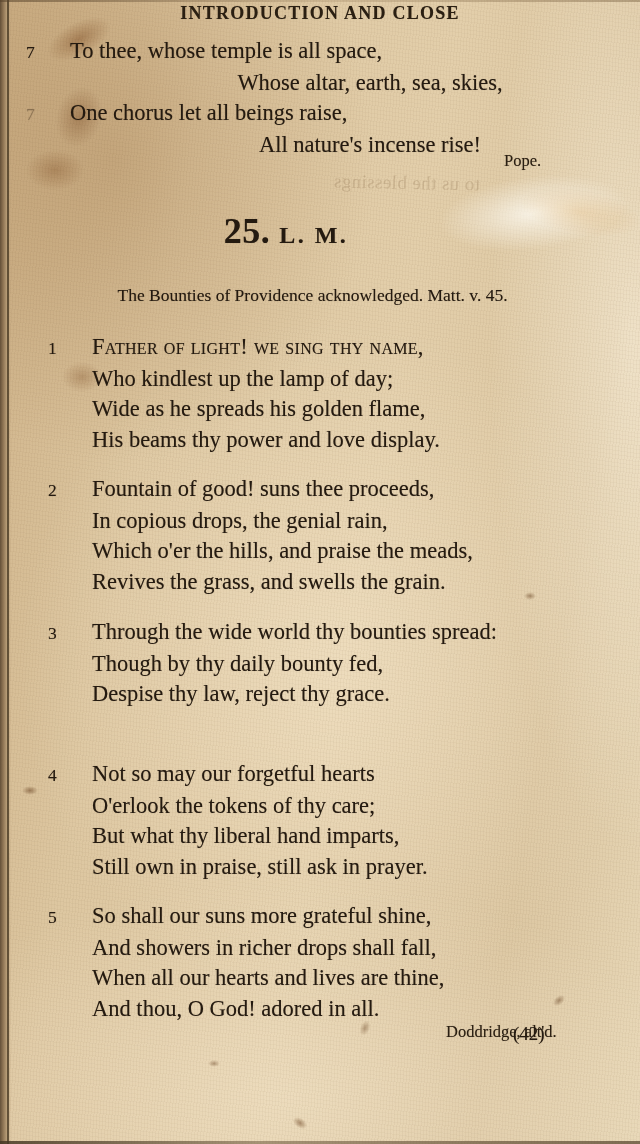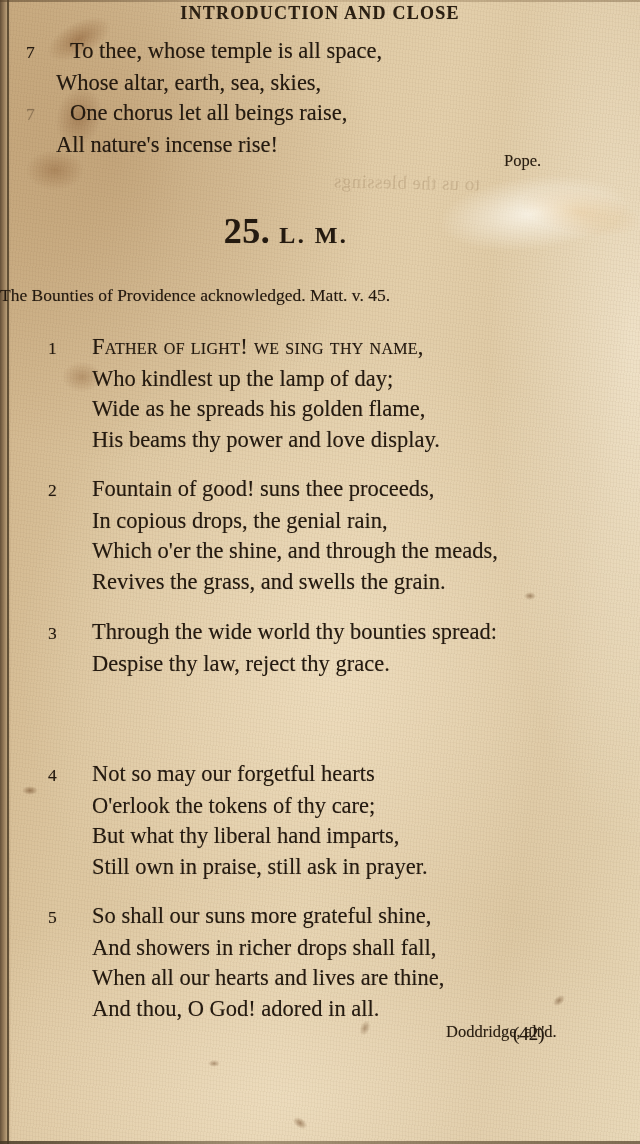"Whose altar, earth, sea, skies," .alt .line.short { padding-left: 56px -> 100px; text-align: none -> center }
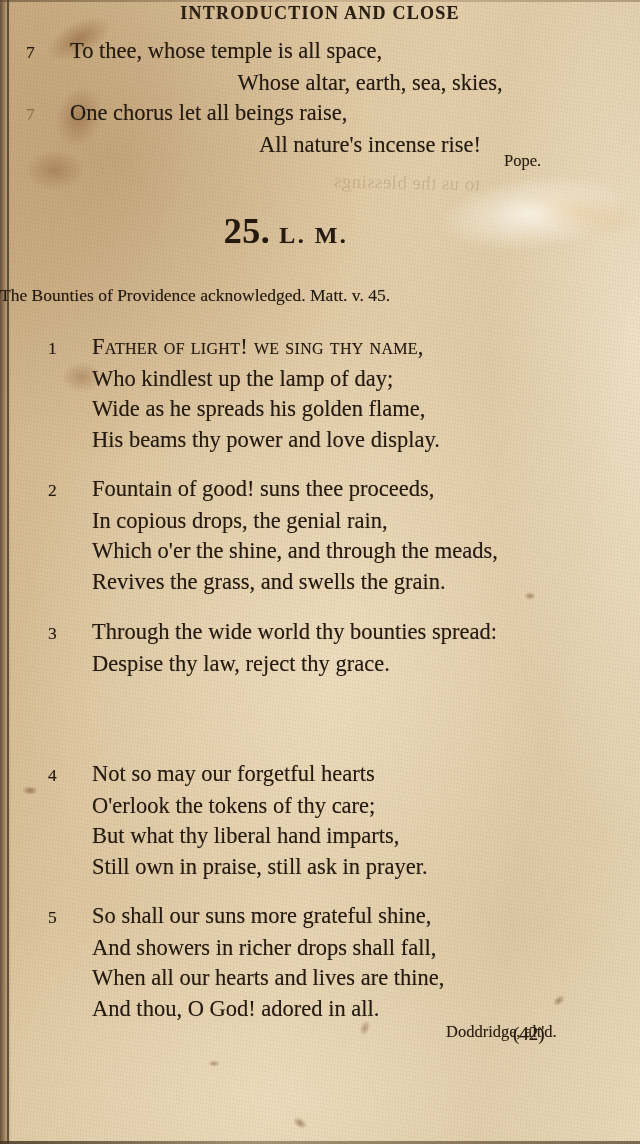"The Bounties of Providence acknowledged." .subtitle { text-align: left -> center }
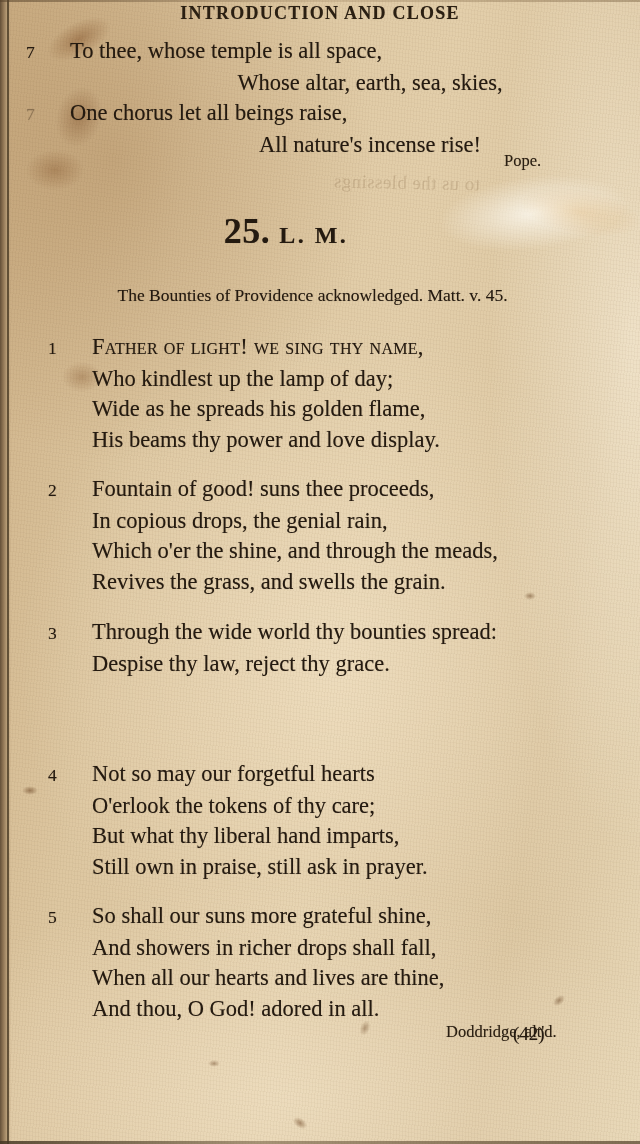"Which o'er the shine, and" span { text: shine, and through -> hills, and praise }
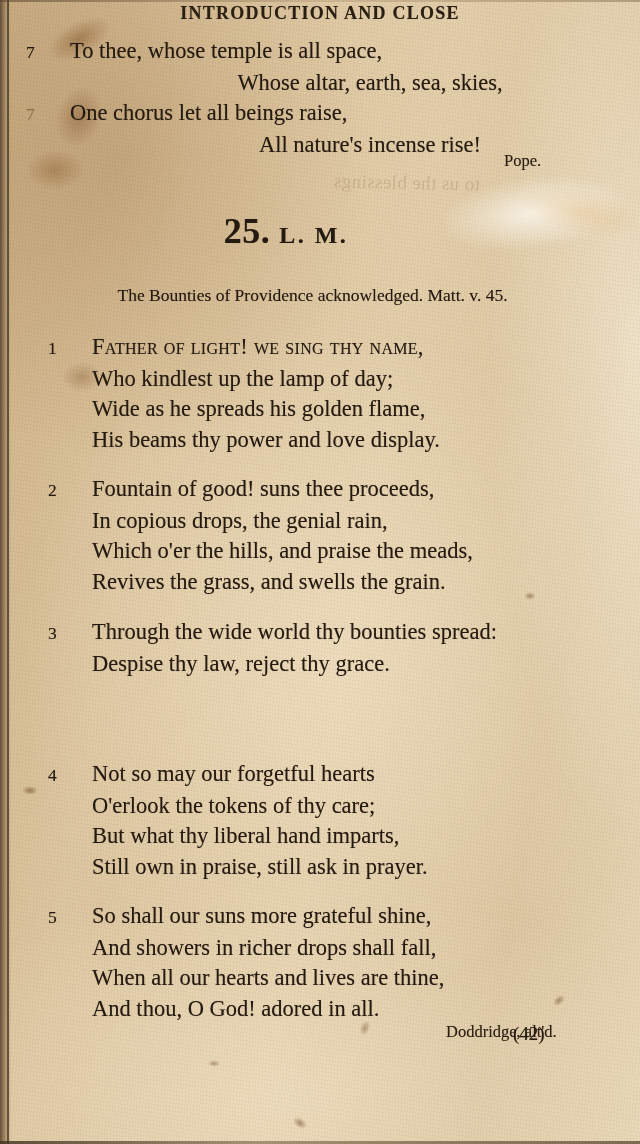"Though by thy daily bounty" div.line { html: none -> <div><span>Though by thy daily bounty fed,</span></div> }
